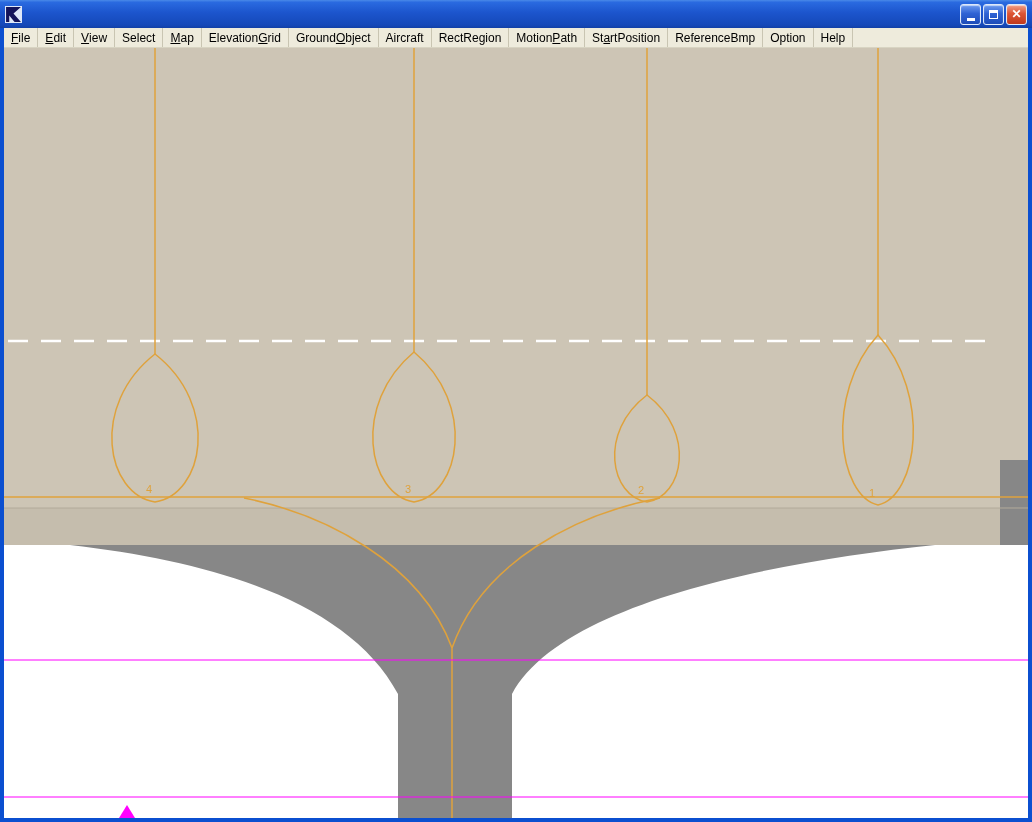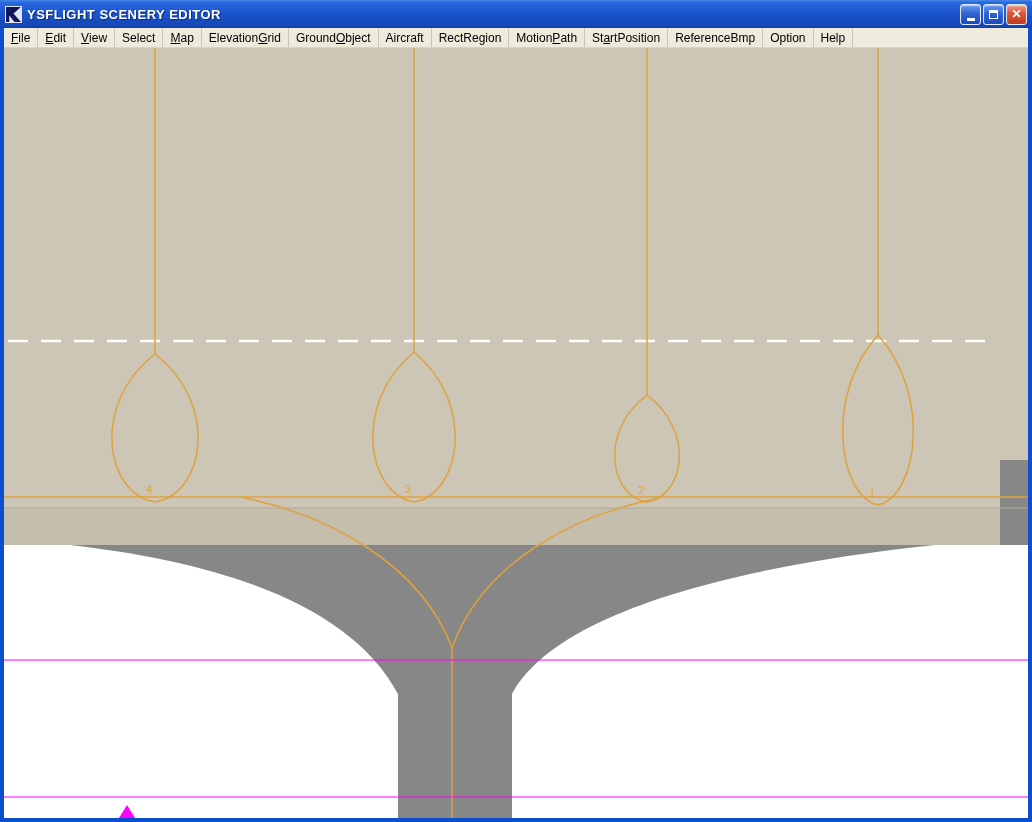"YSFLIGHT SCENERY EDITOR" span.title-text { html: <span>YSFLIGHT SCENERY EDITOR</span> -> none }
